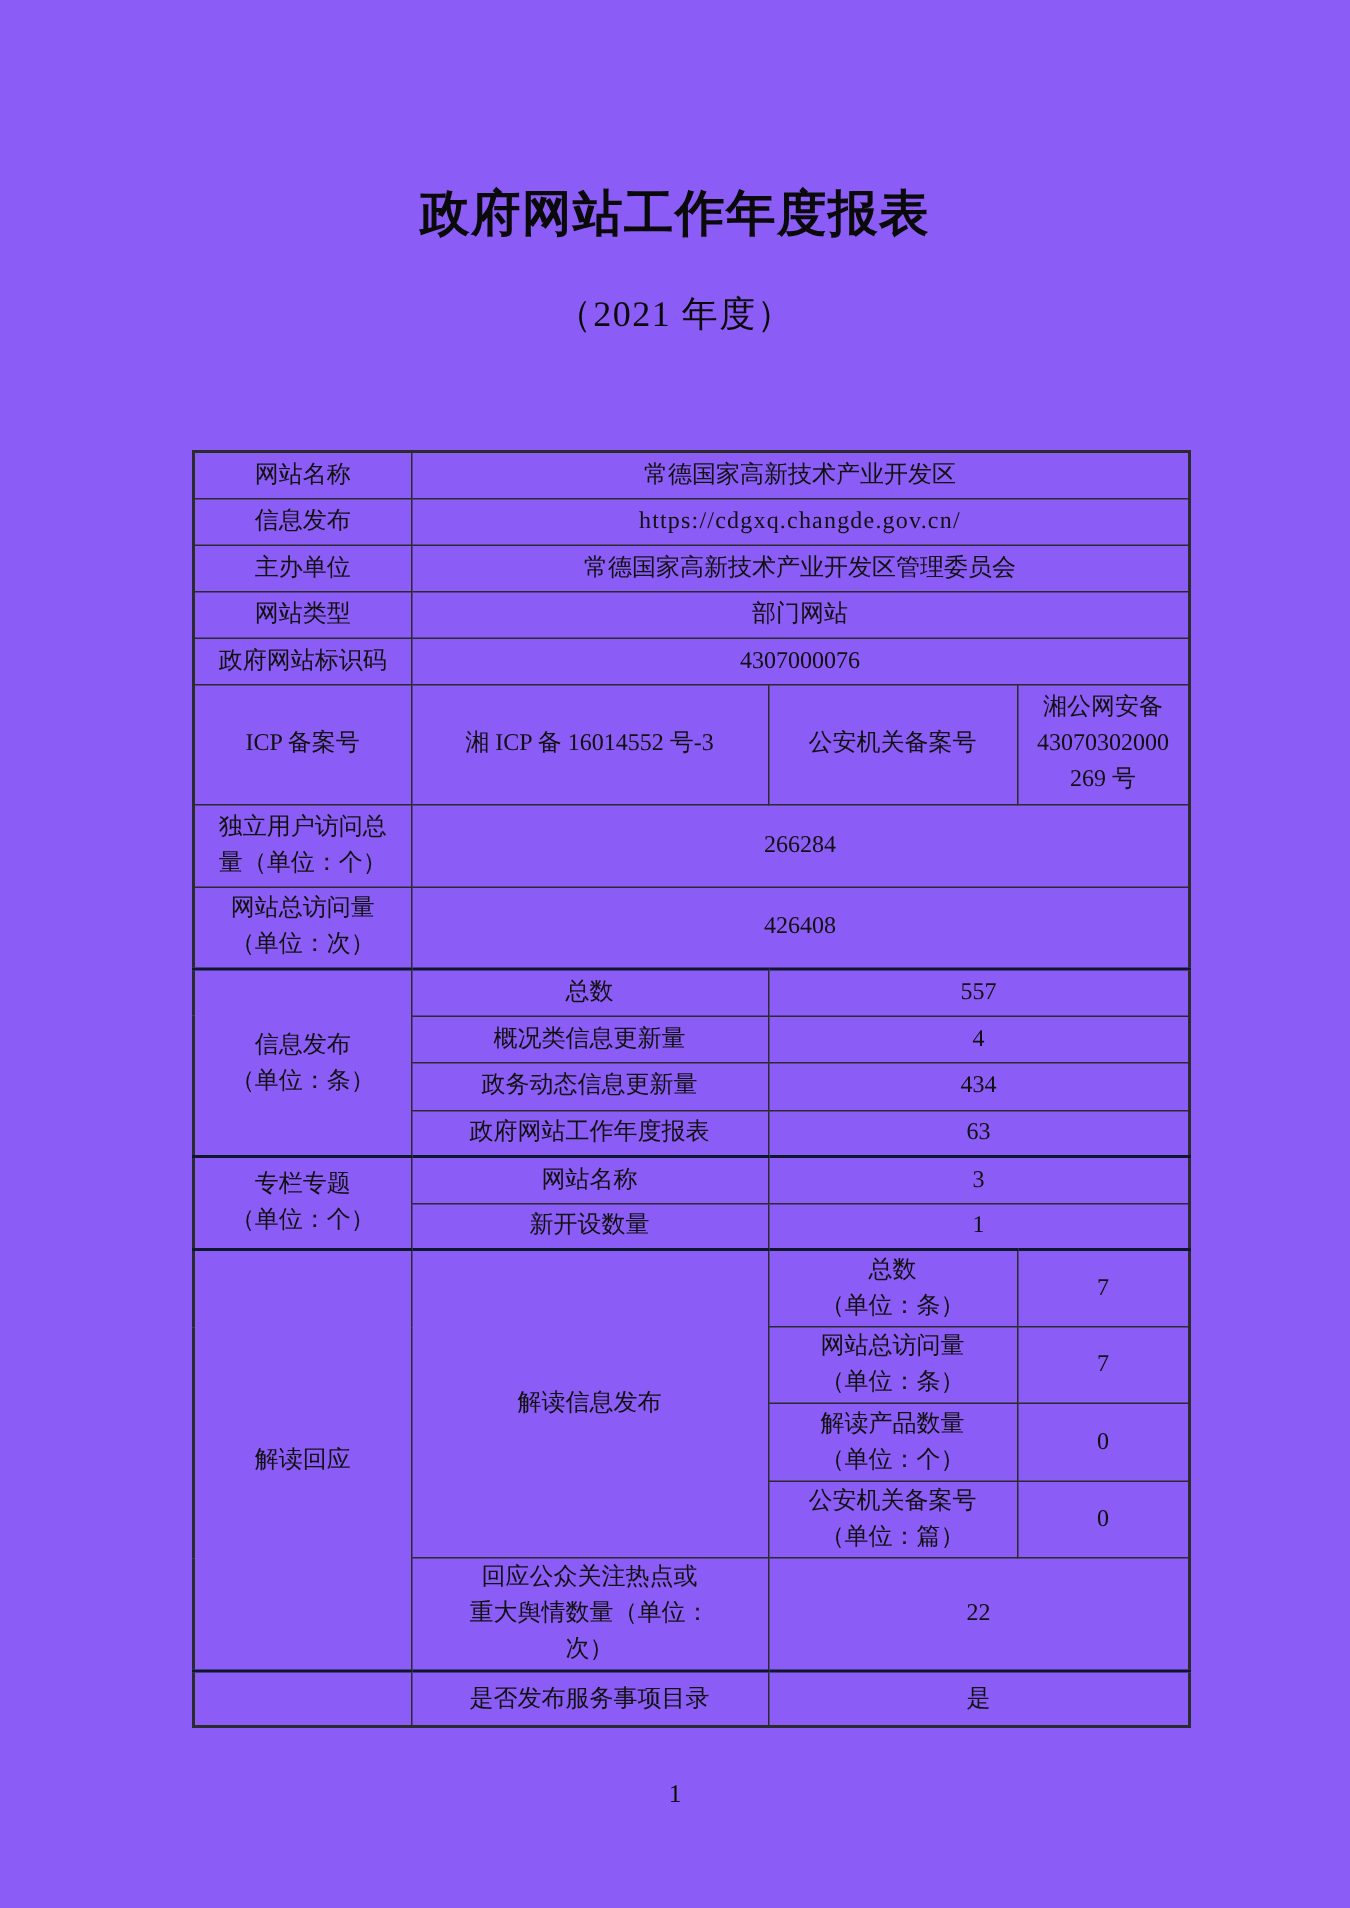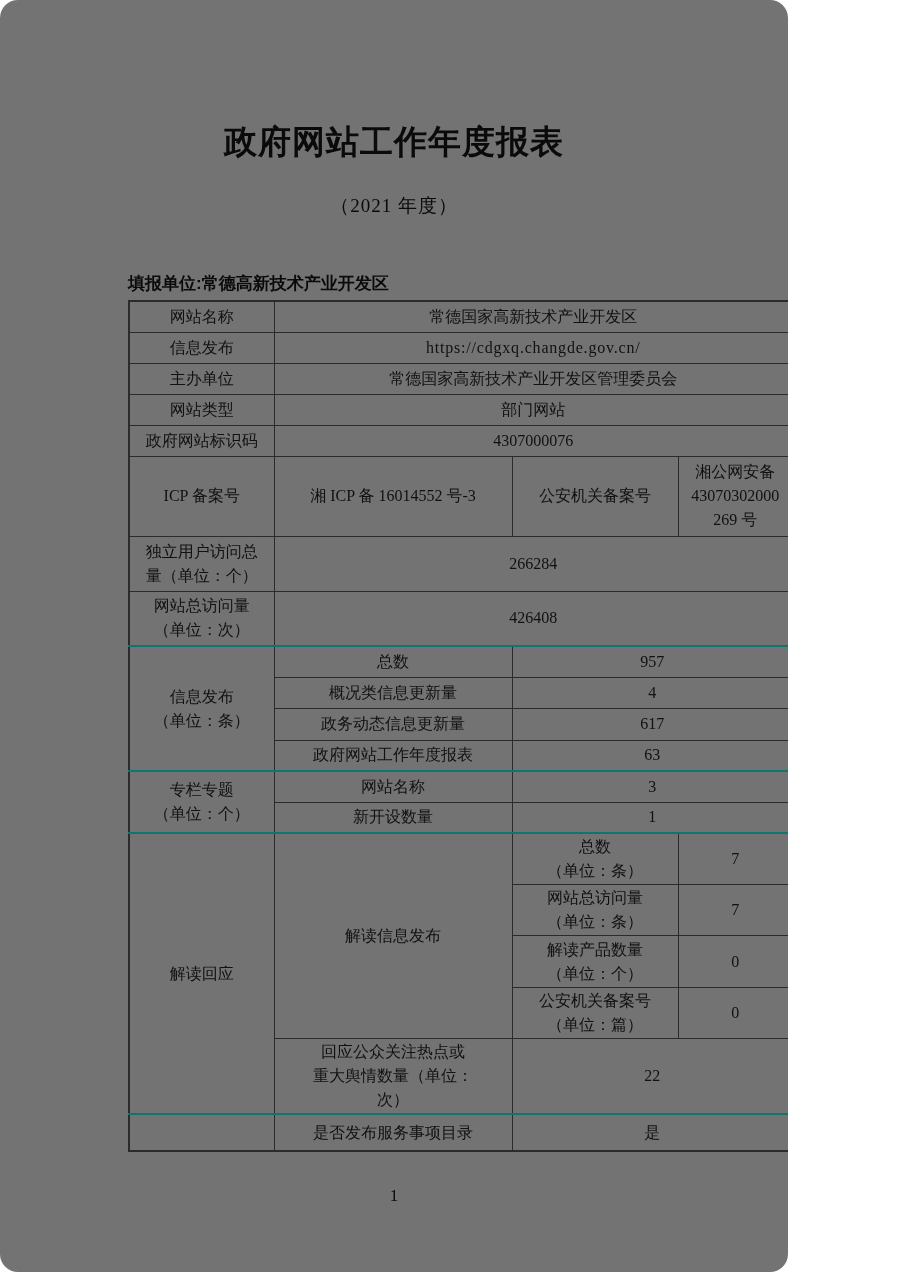"政府网站工作年度报表" .page { background: #737373 -> #8b5cf6; border-radius: 18px -> none; width: 788px -> 900px }
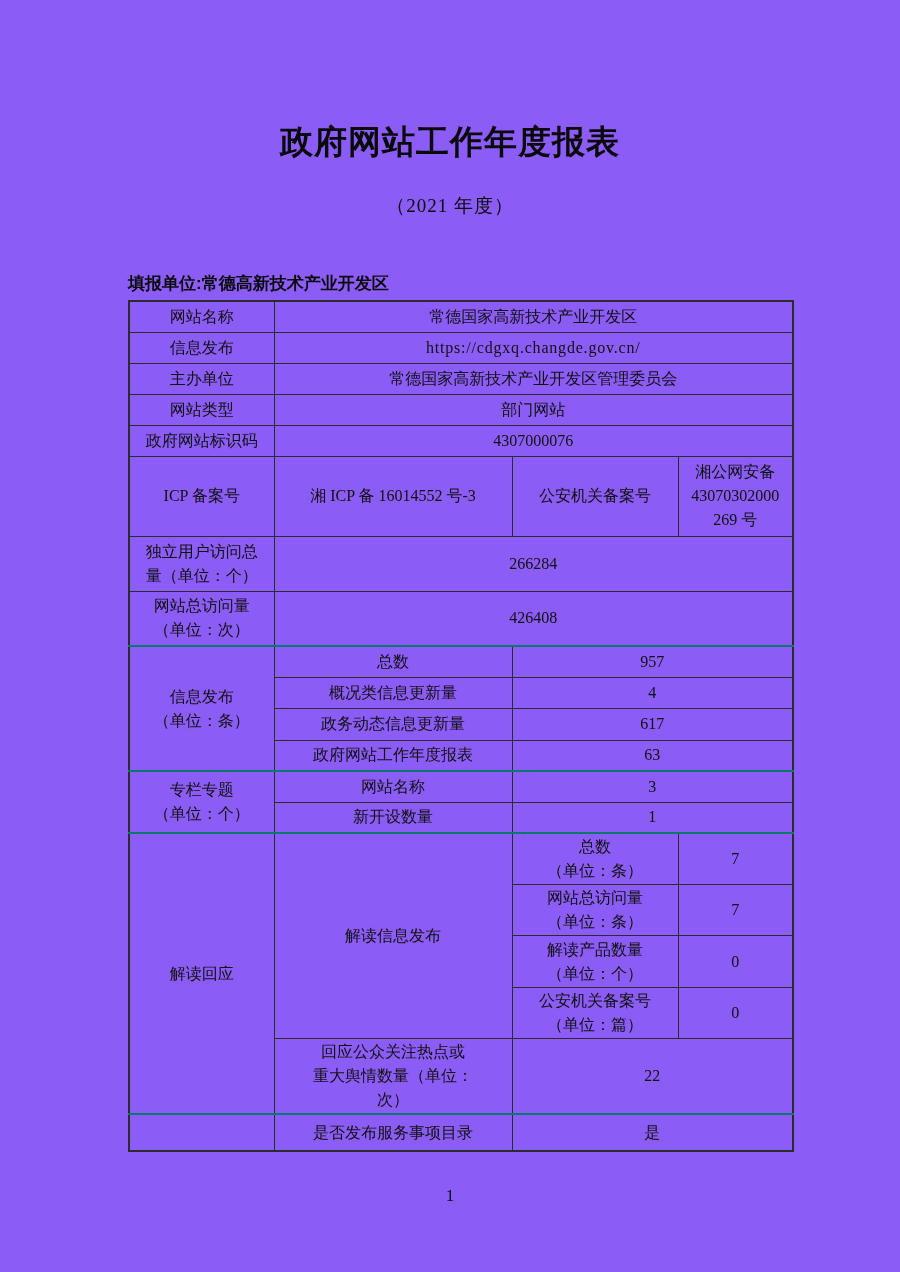"（2021 年度）" .doc-subtitle { font-size: 19px -> 24px }
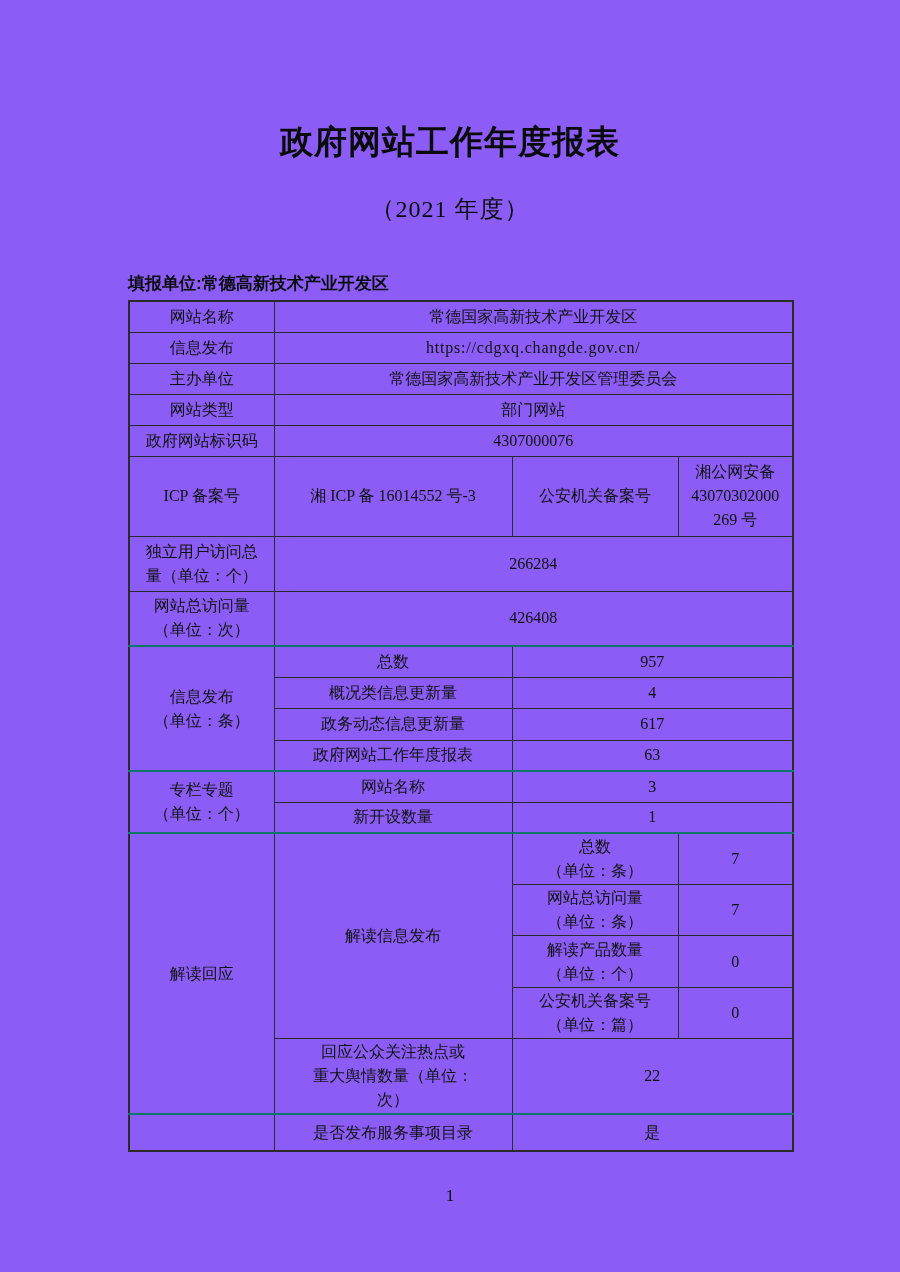"填报单位:常德高新技术产业开发区" div.reporting-unit { html: <div>填报单位:常德高新技术产业开发区</div> -> none }
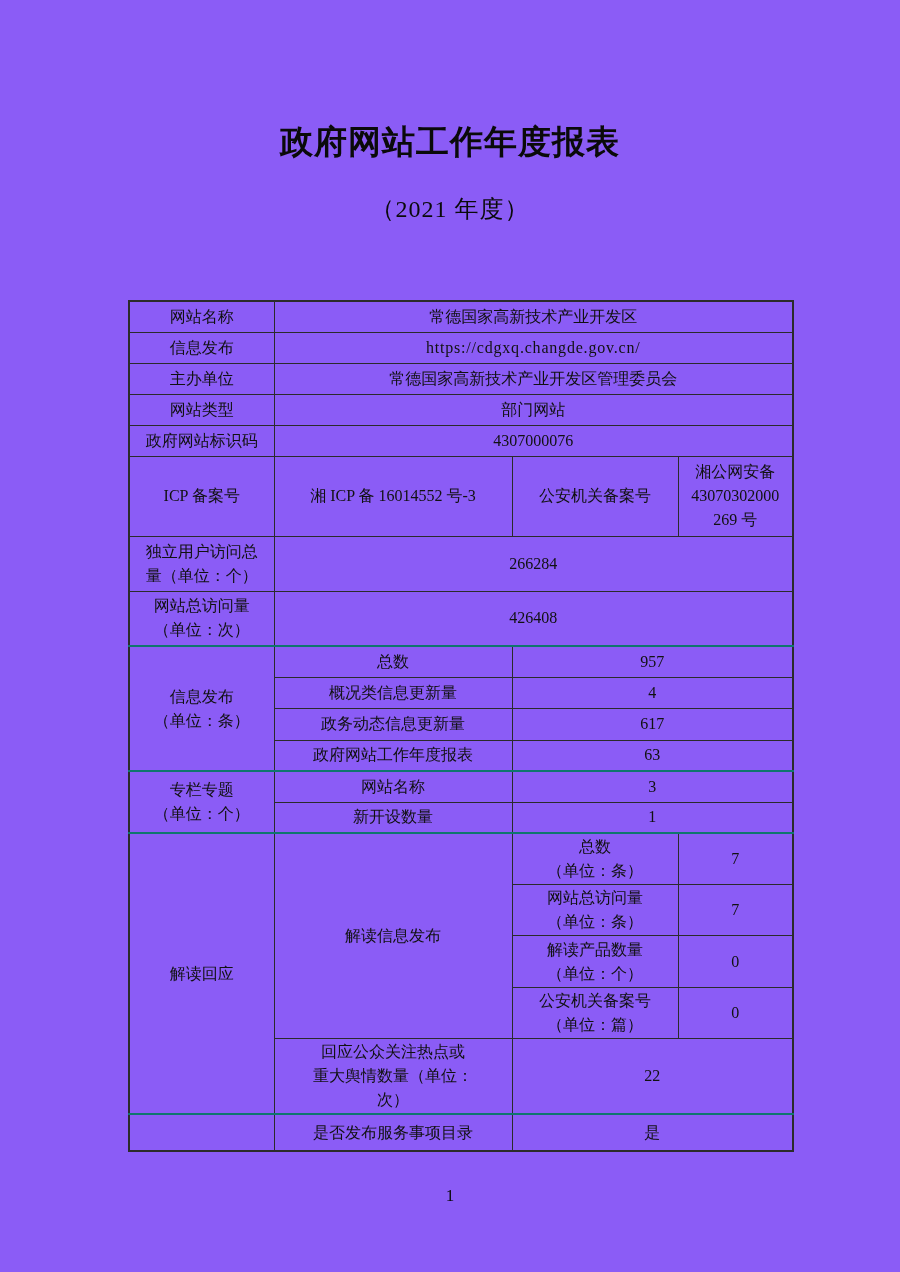"总数" tr.sec td { border-top: 2px solid #0f766e -> 2px solid #0f172a }
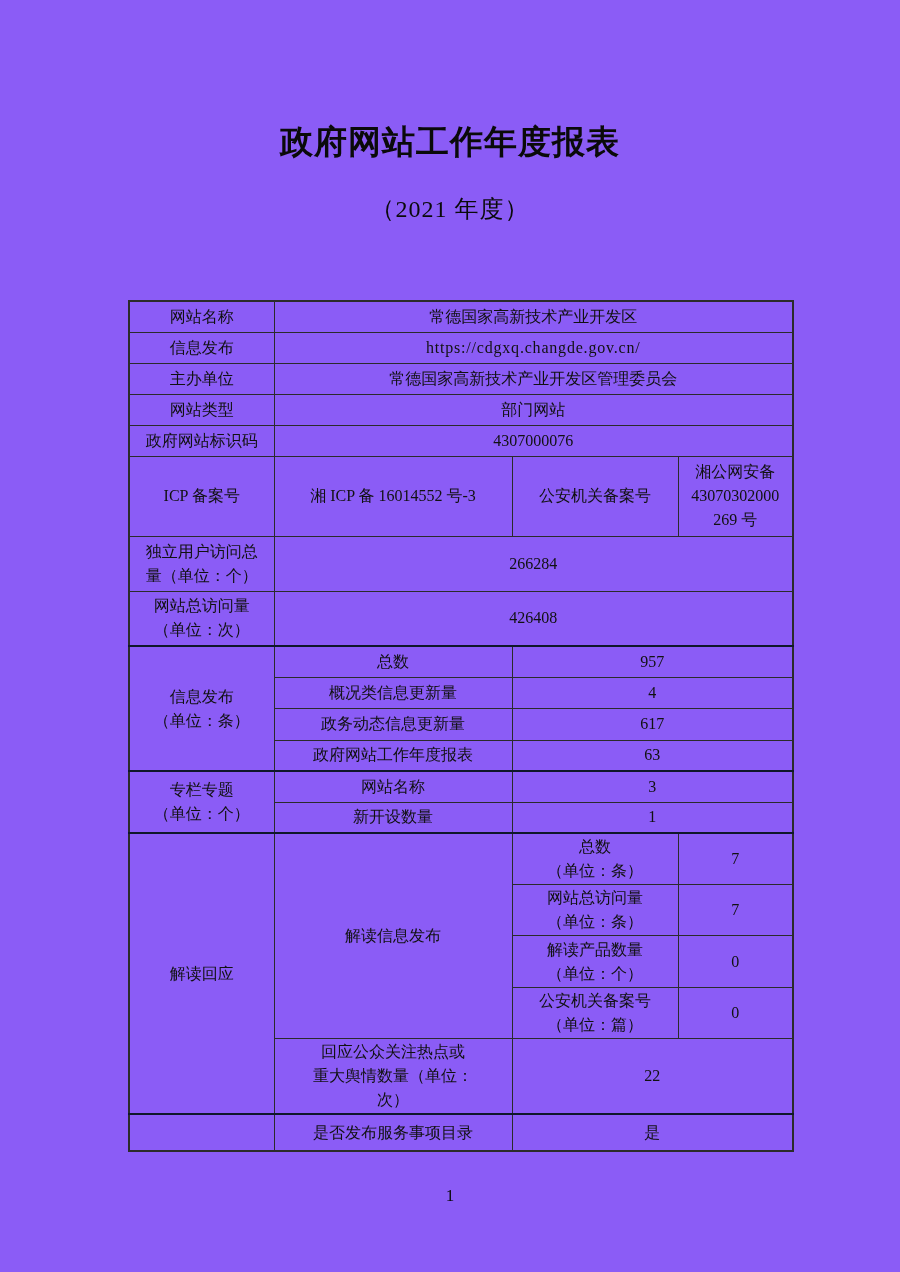"957" td { text: 957 -> 557 }
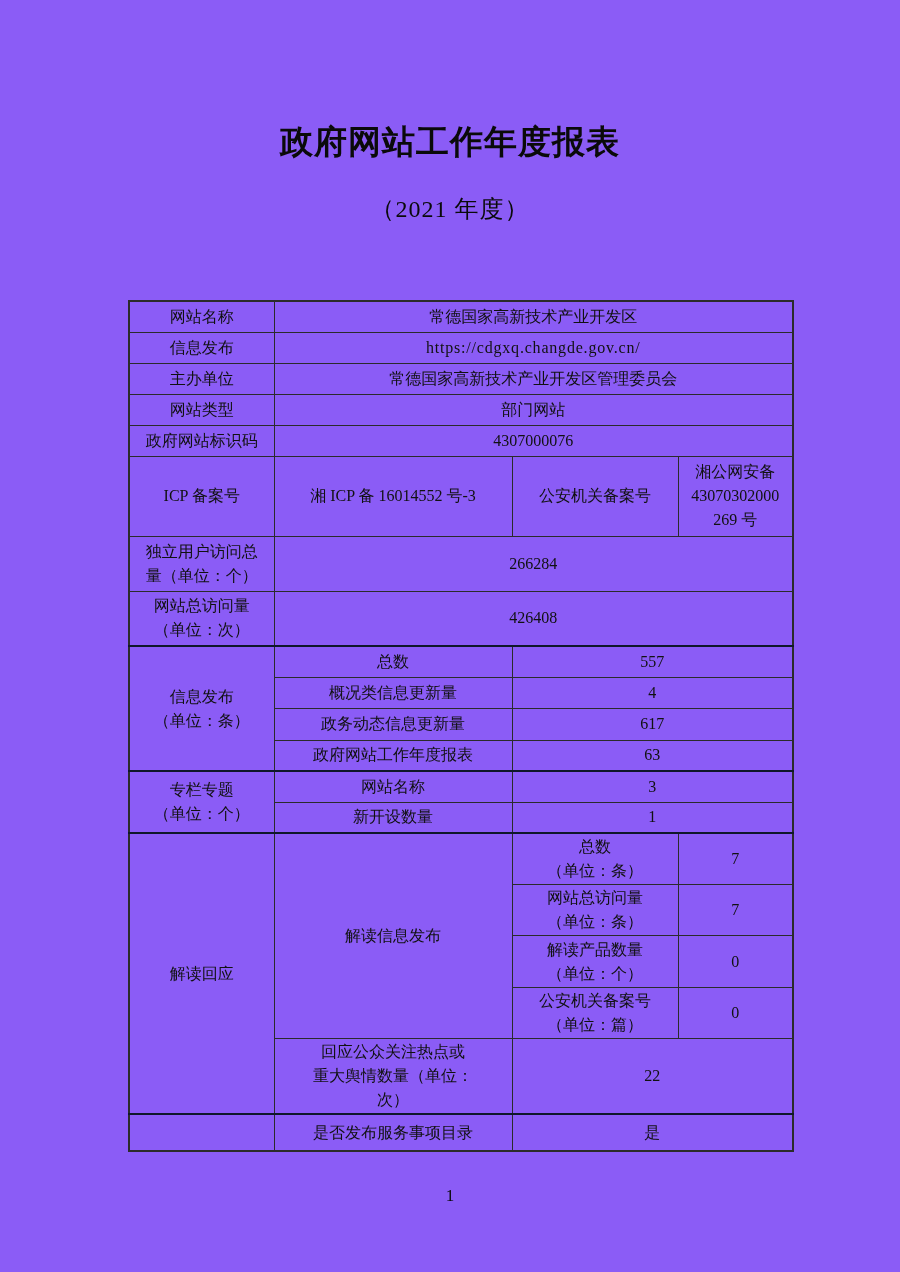"617" td { text: 617 -> 434 }
